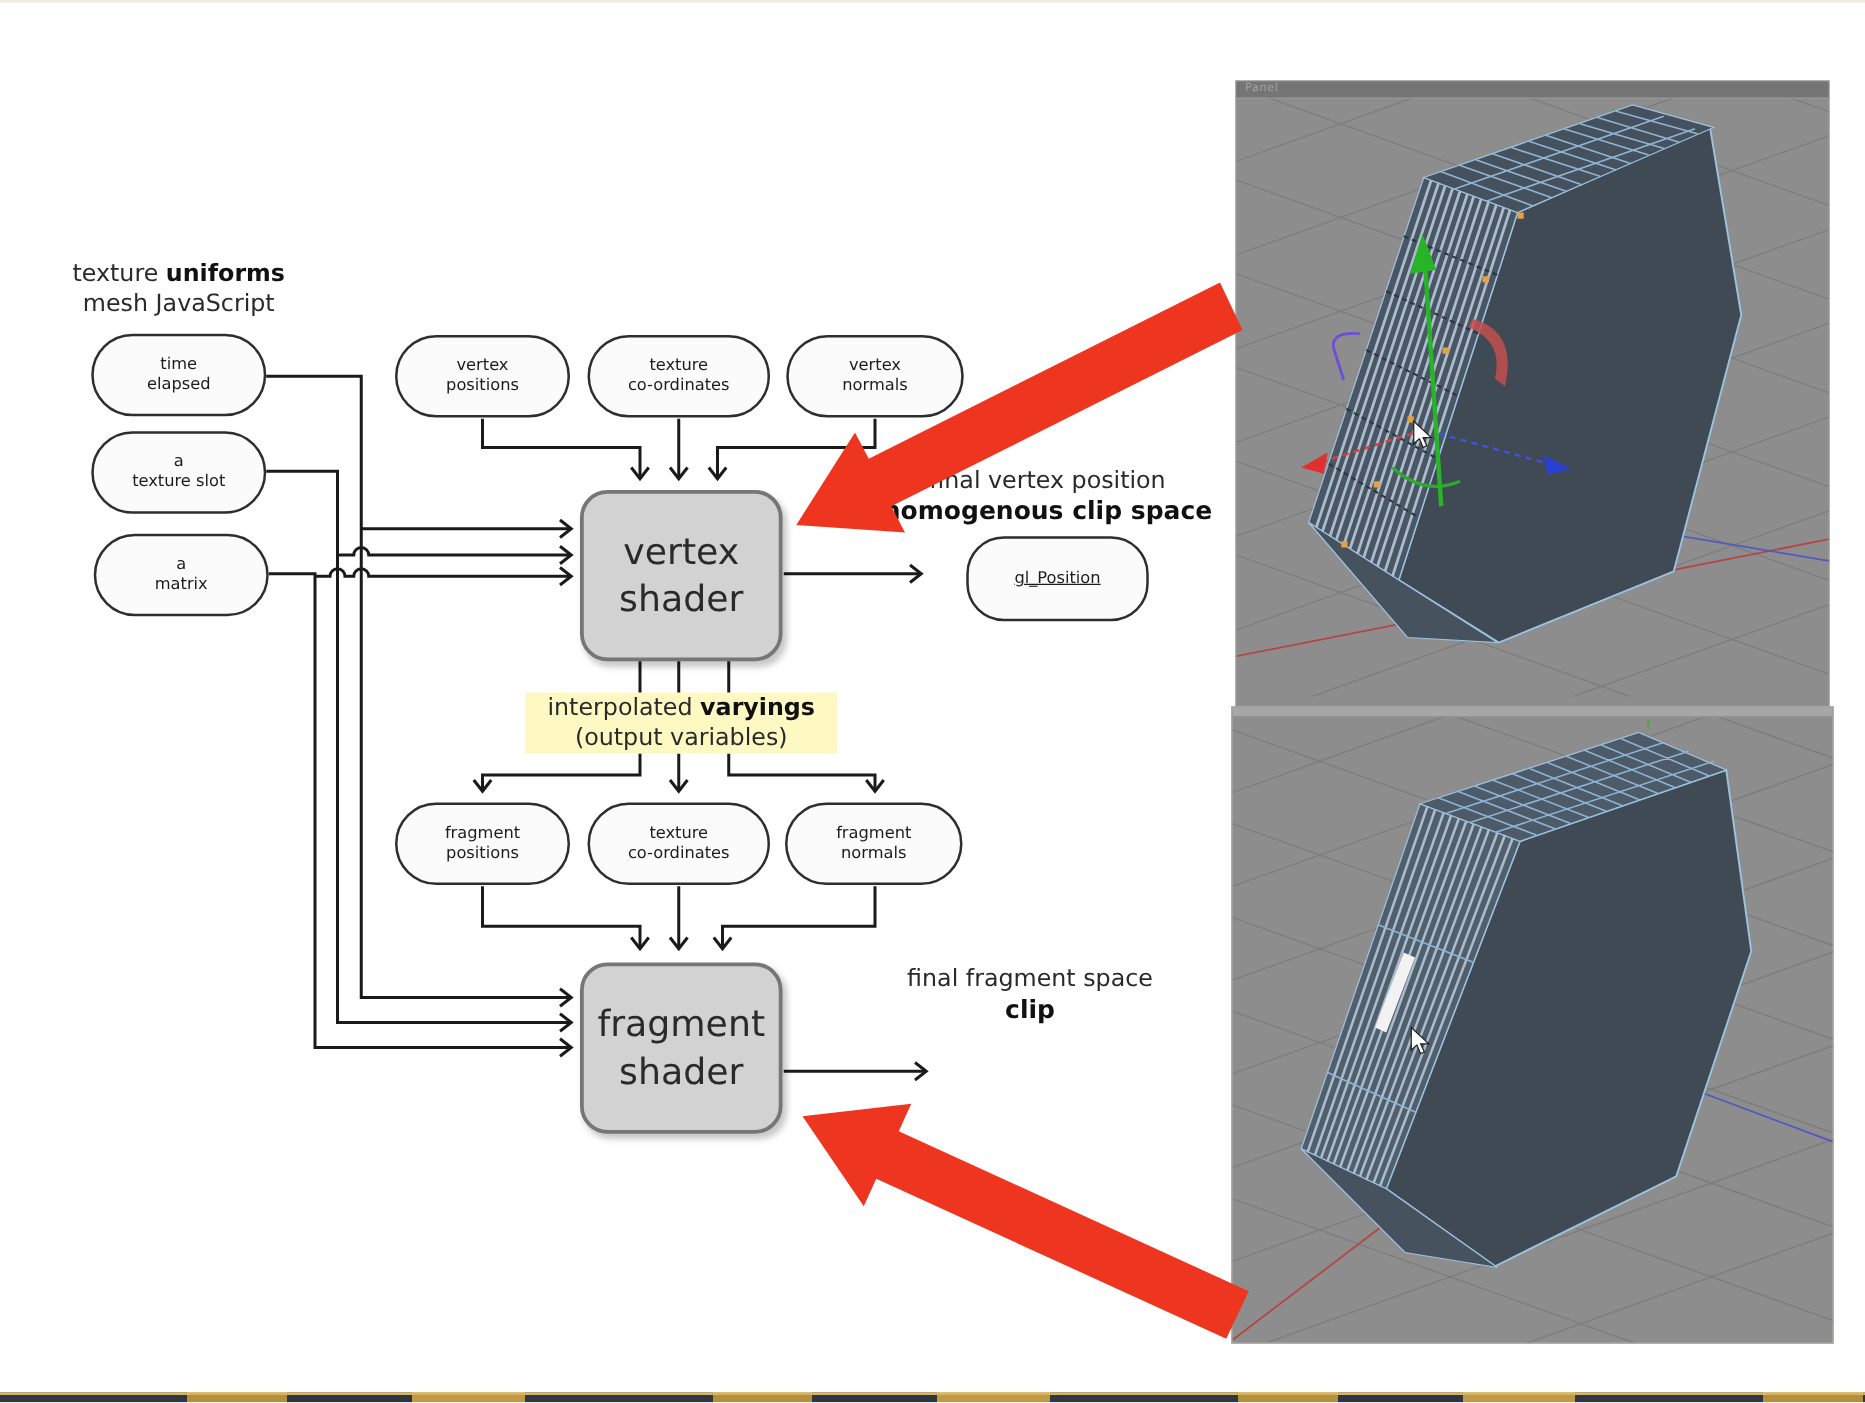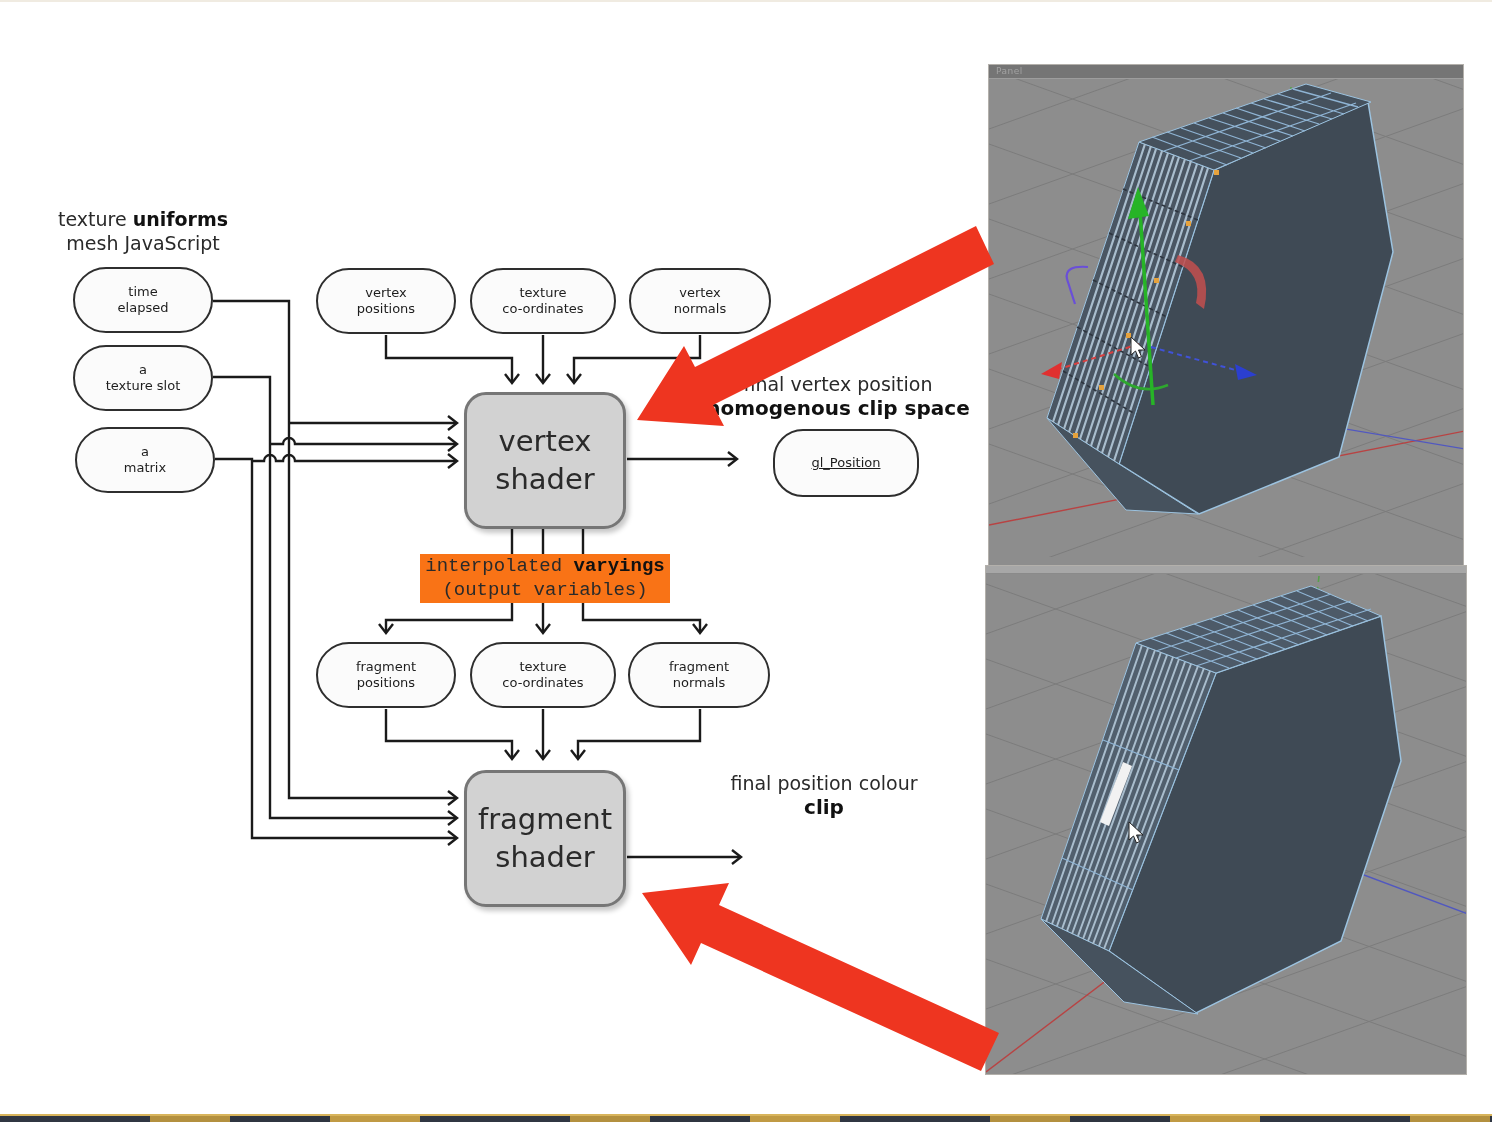"interpolated varyings" .heading.masked { background: #f97316 -> #fef9c3; font-family: Liberation Mono, monospace -> none }
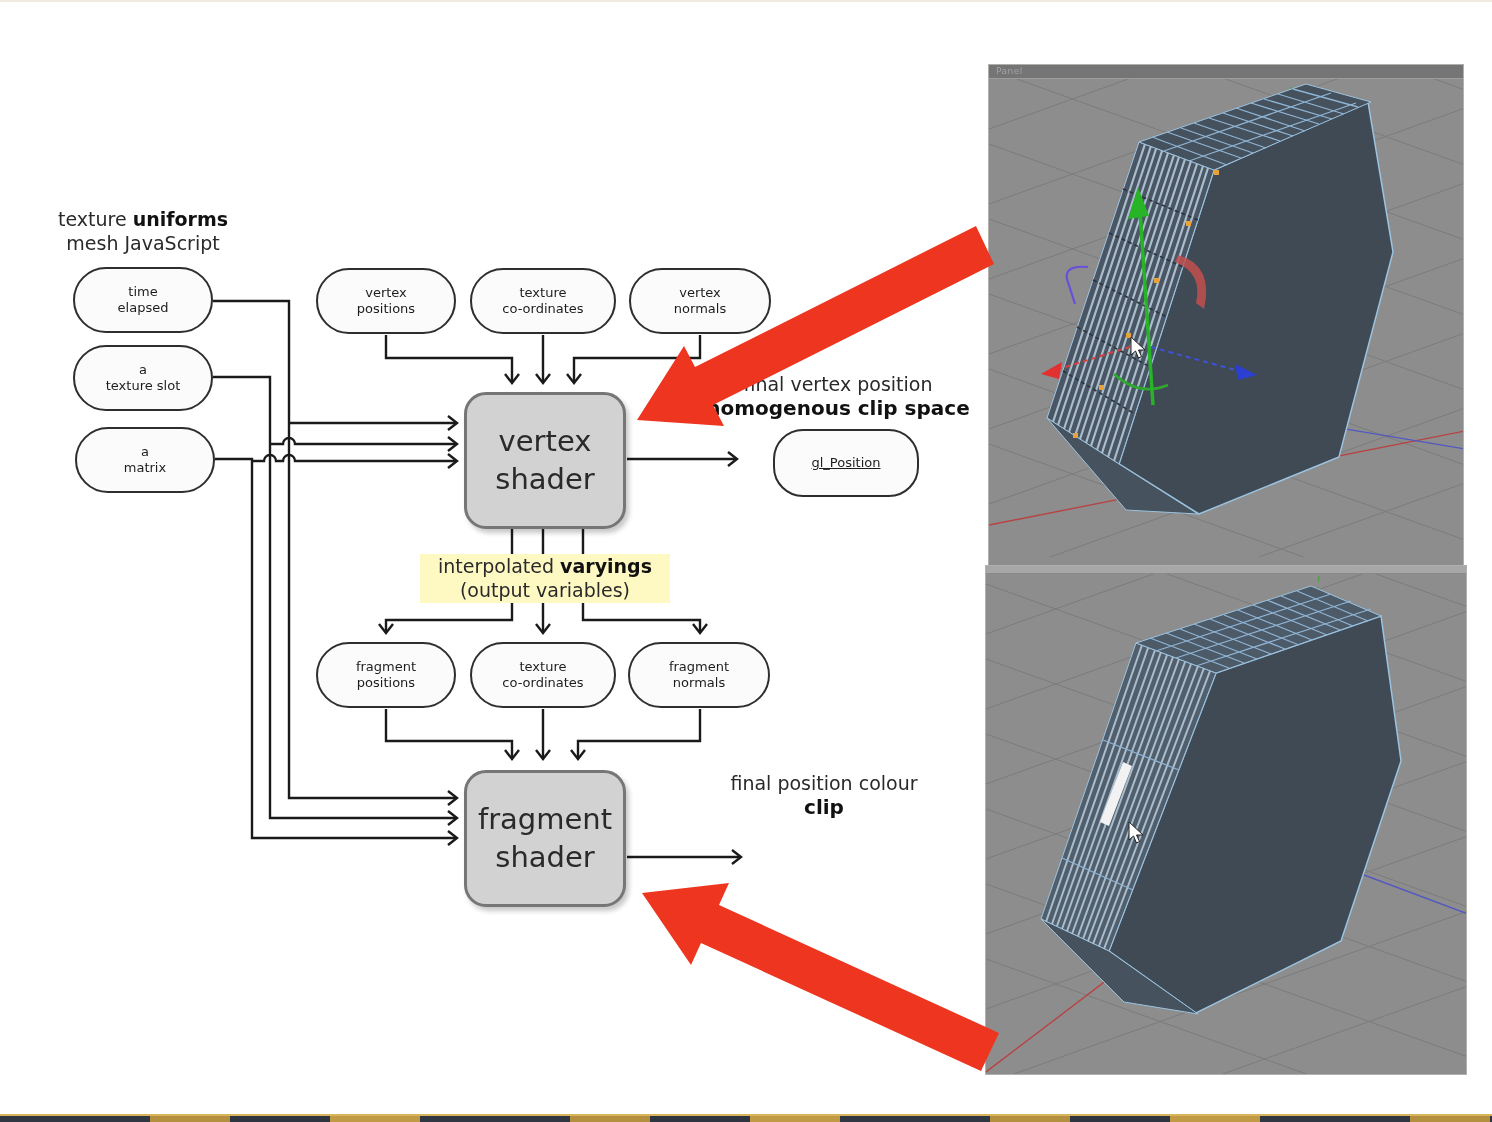"final position colour" div { text: position colour -> fragment space }
